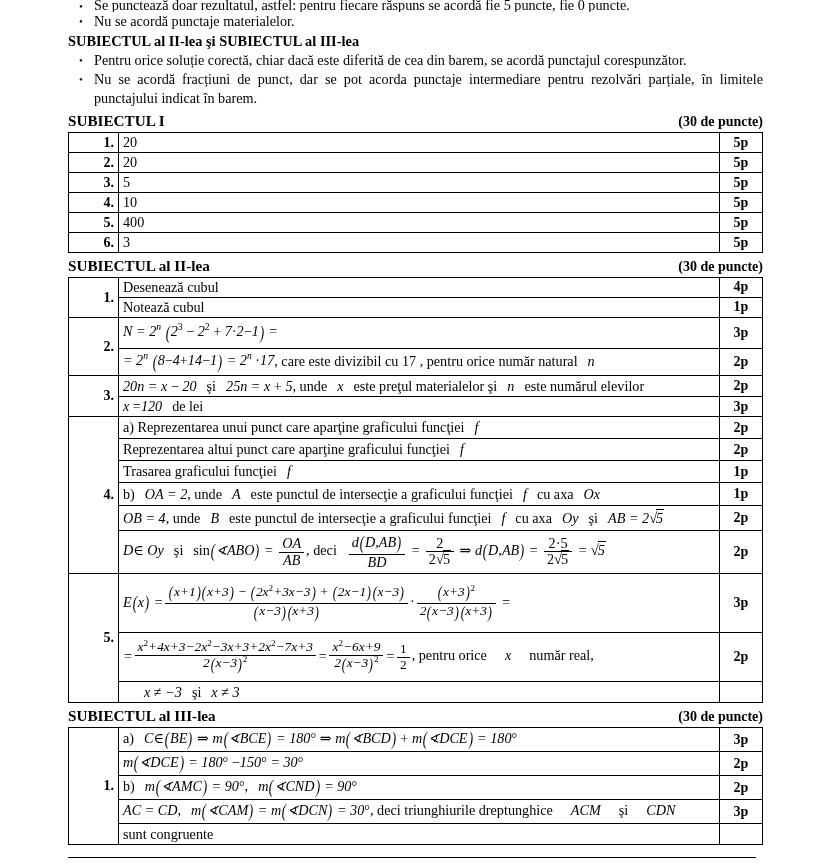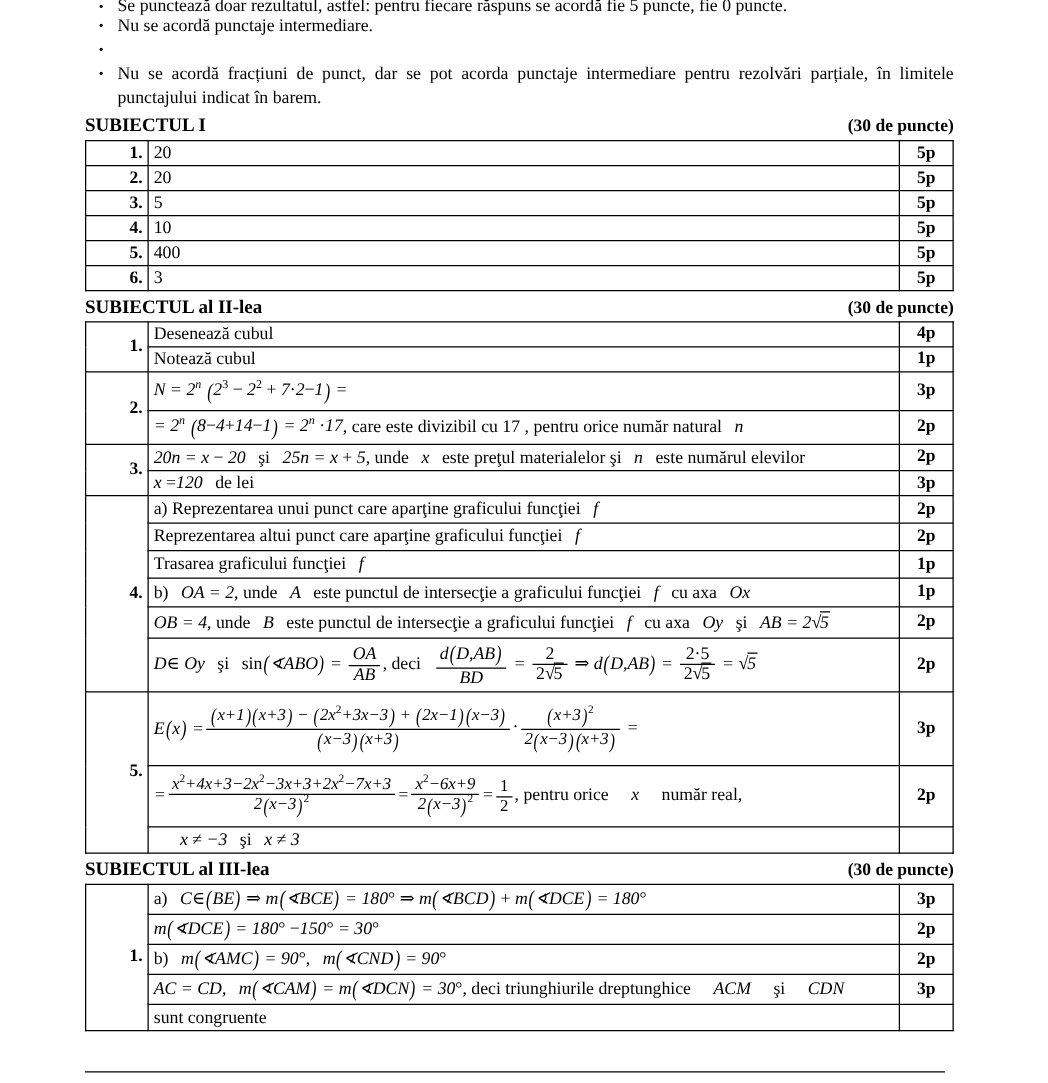"Nu se acordă punctaje intermediare." span.btxt { text: intermediare -> materialelor }
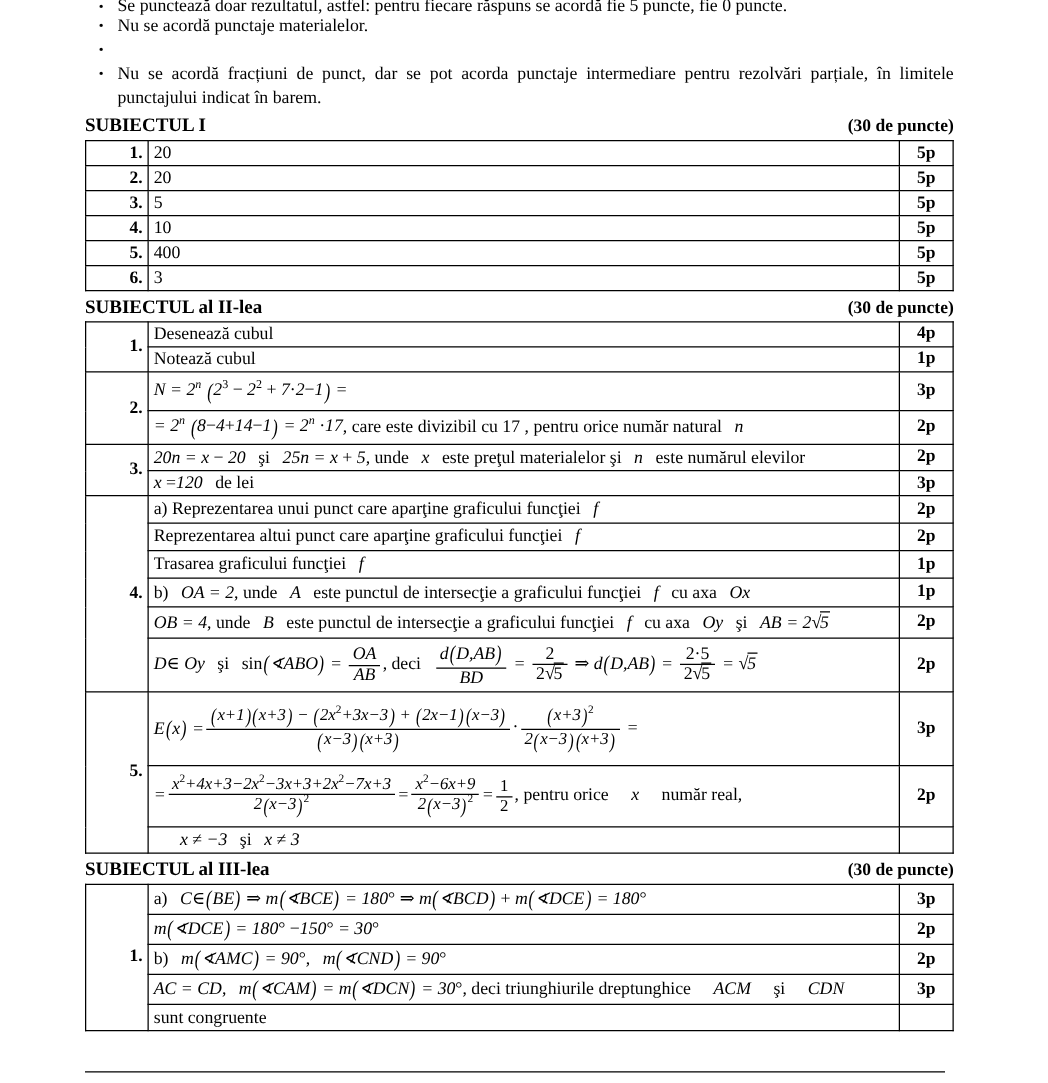"SUBIECTUL al II-lea şi SUBIECTUL" div.hdr-line { html: none -> <div>SUBIECTUL al II-lea şi SUBIECTUL al III-lea</div> }
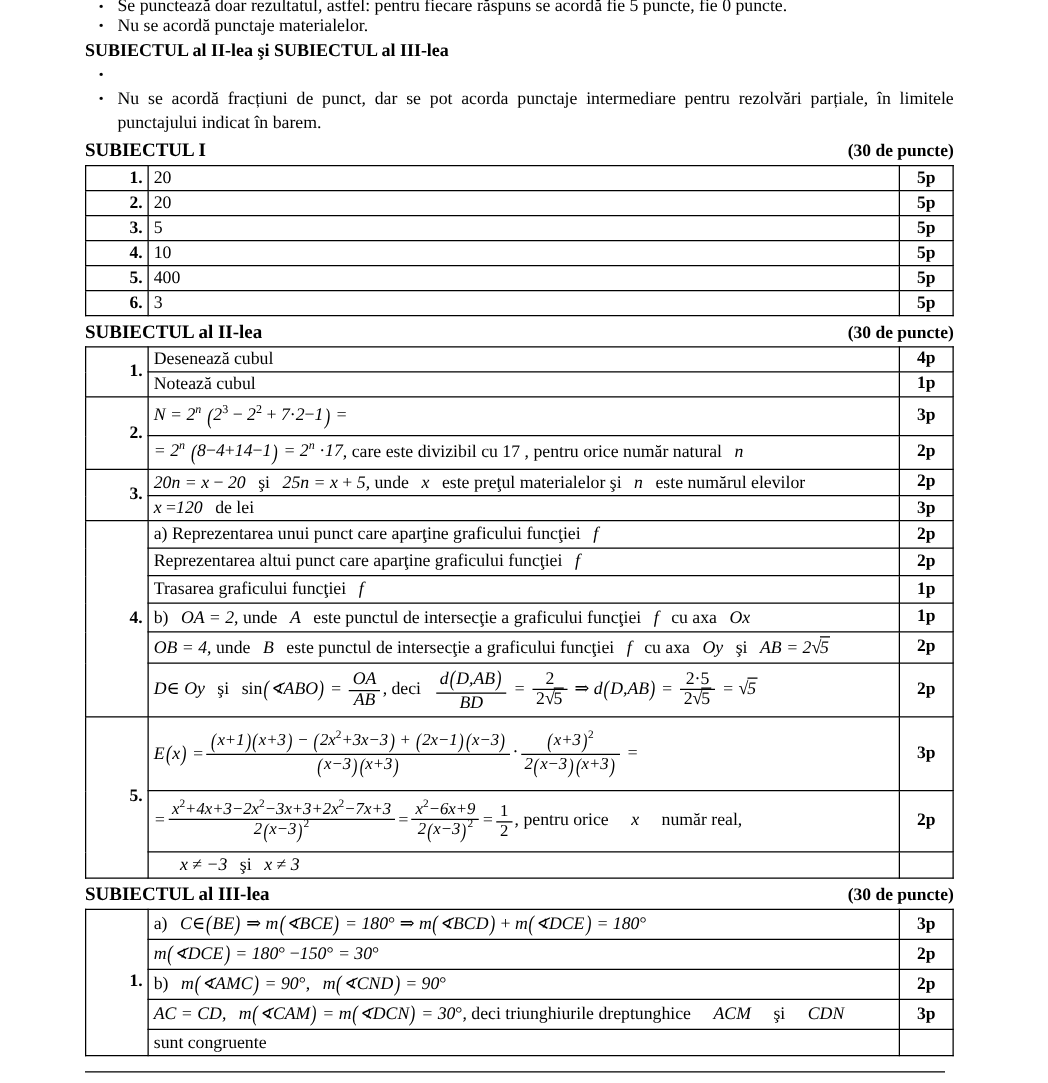"Pentru orice soluție corectă, chiar" span.btxt { html: none -> <span>Pentru orice soluție corectă, chiar dacă este diferită de cea din barem, se acordă punctajul corespunzător.</span> }
